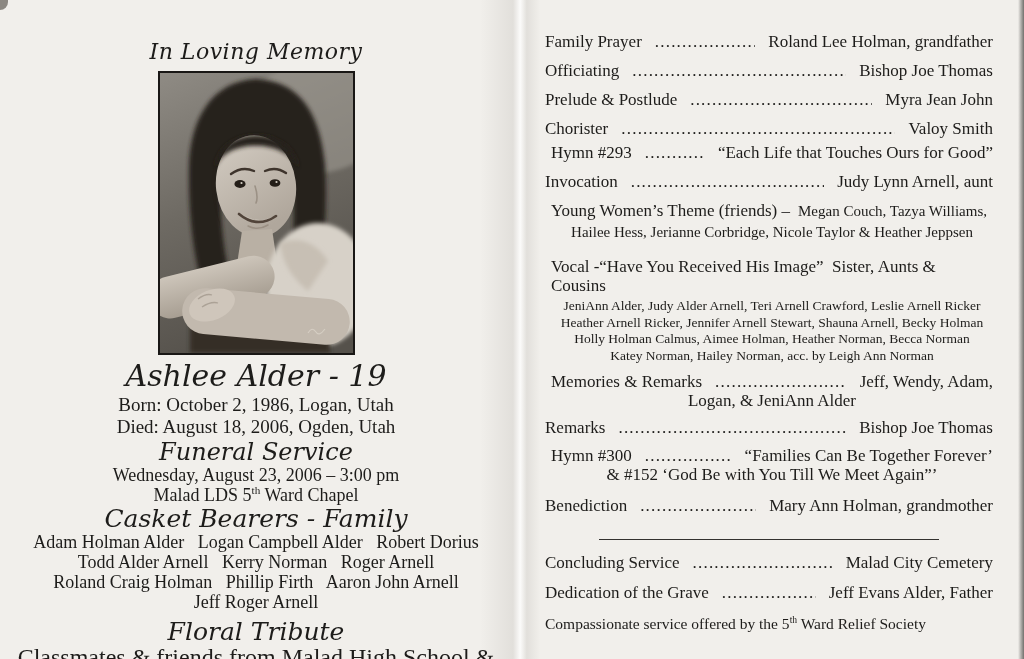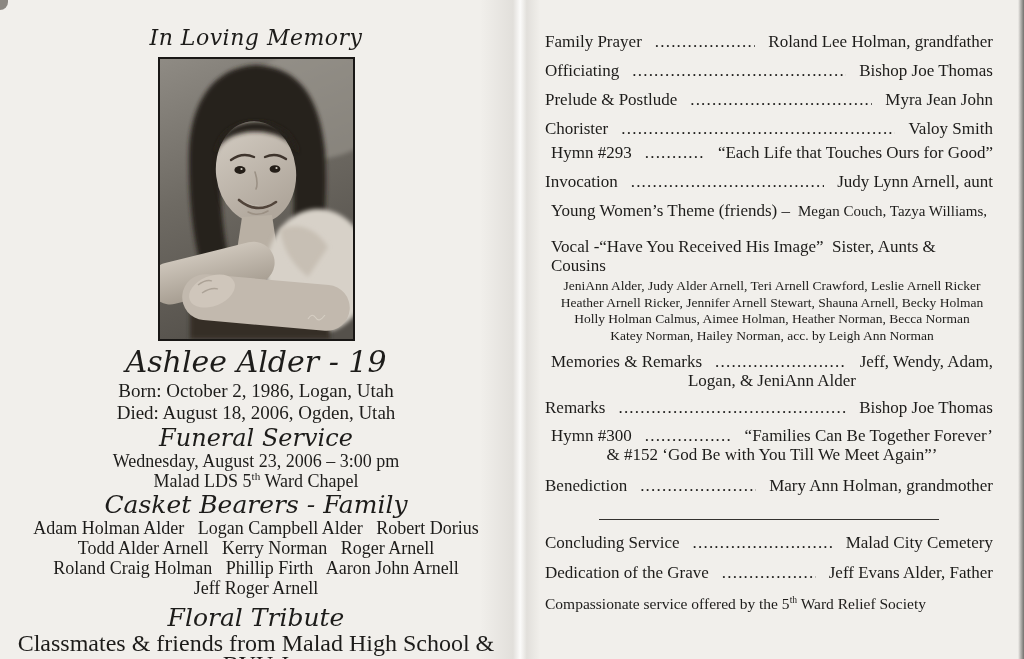"In Loving Memory" .page-left { top: 2px -> 16px }
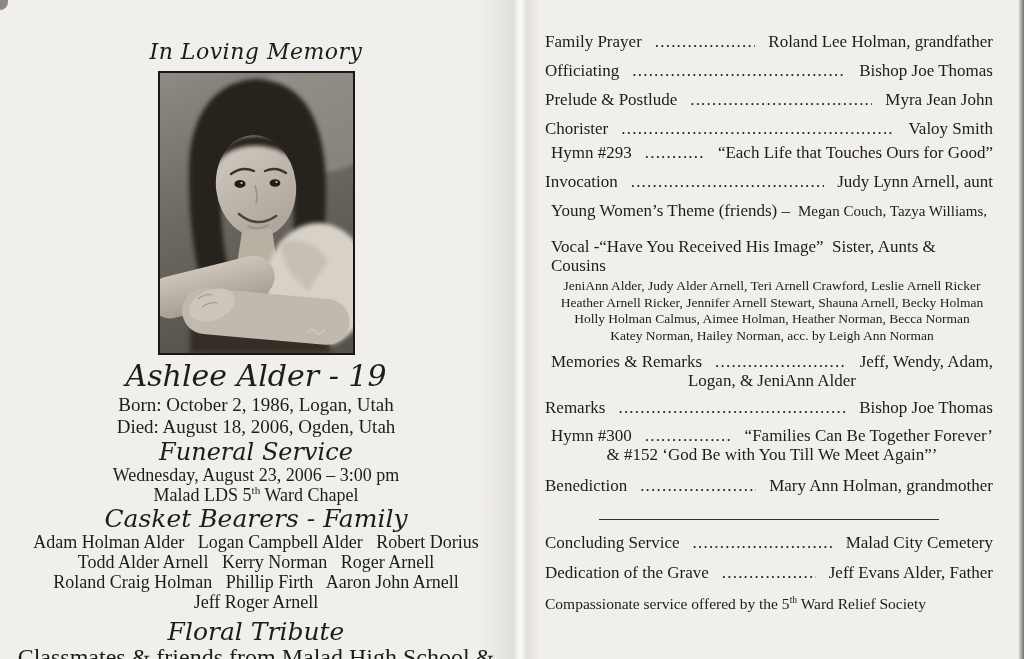"Hailee Hess, Jerianne Corbridge, Nicole" div.yw-line2 { html: none -> <div>Hailee Hess, Jerianne Corbridge, Nicole Taylor &amp; Heather Jeppsen</div> }
